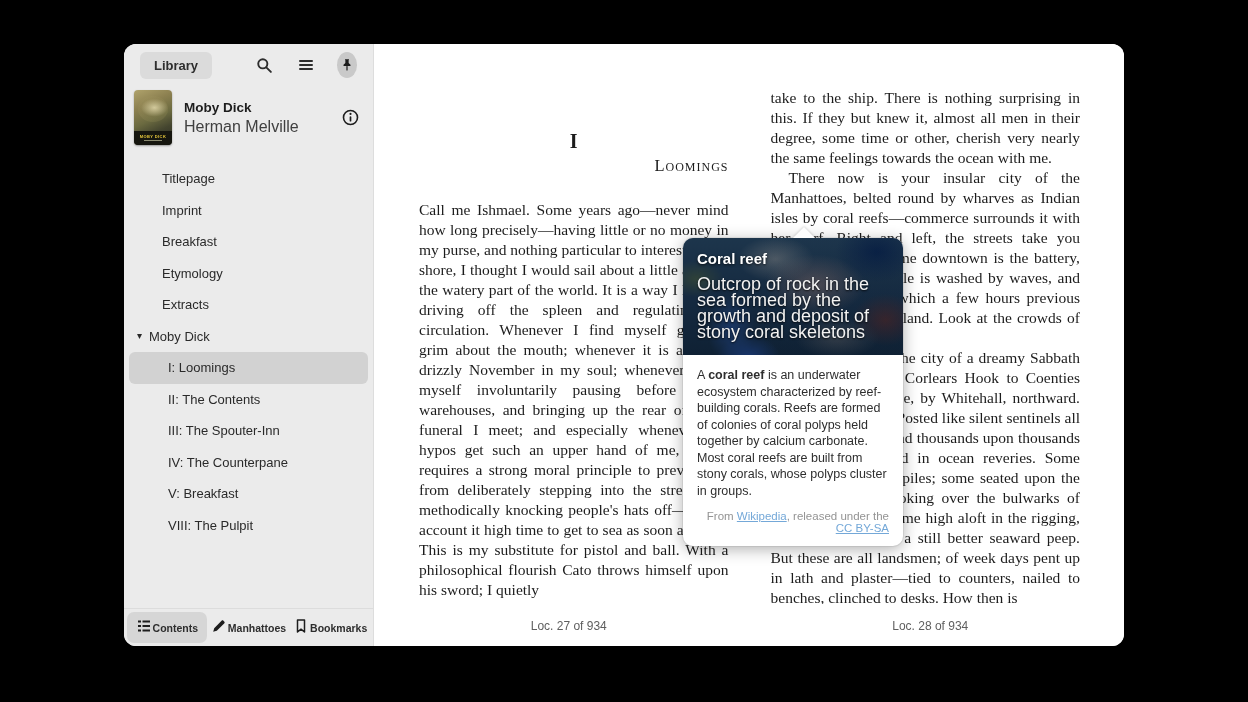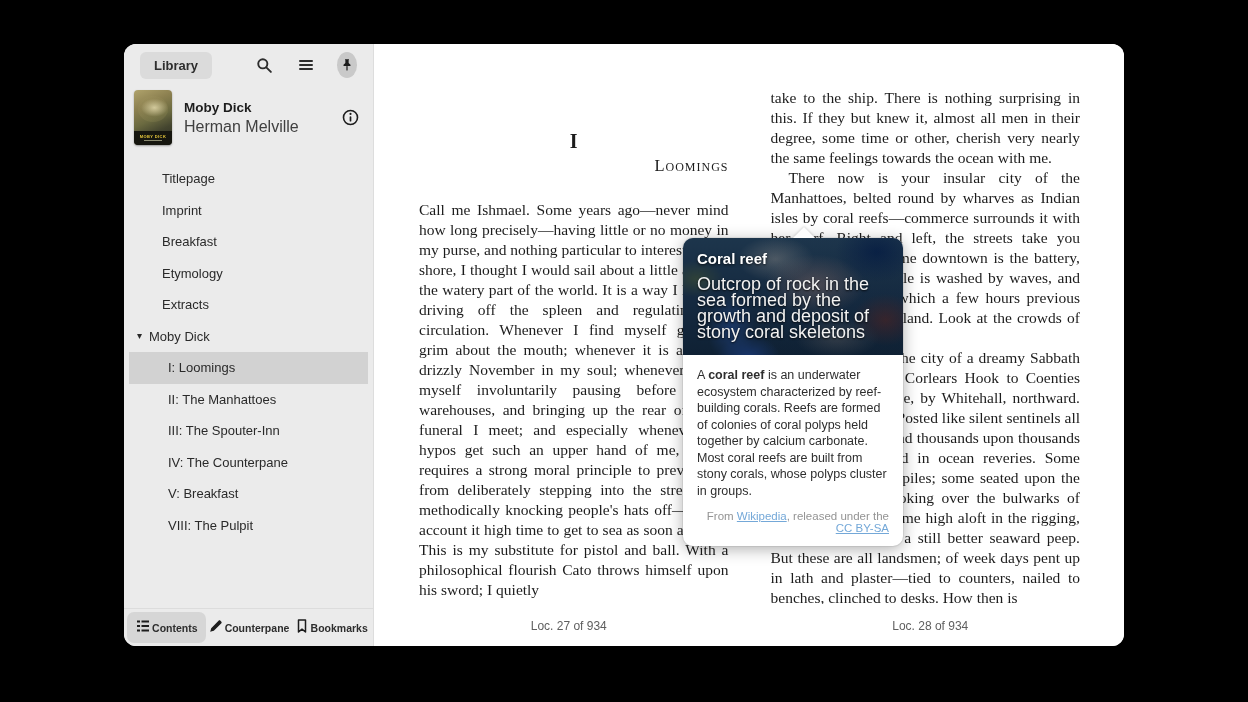"I: Loomings" .toc-row.selected { border-radius: 0 -> 6px }
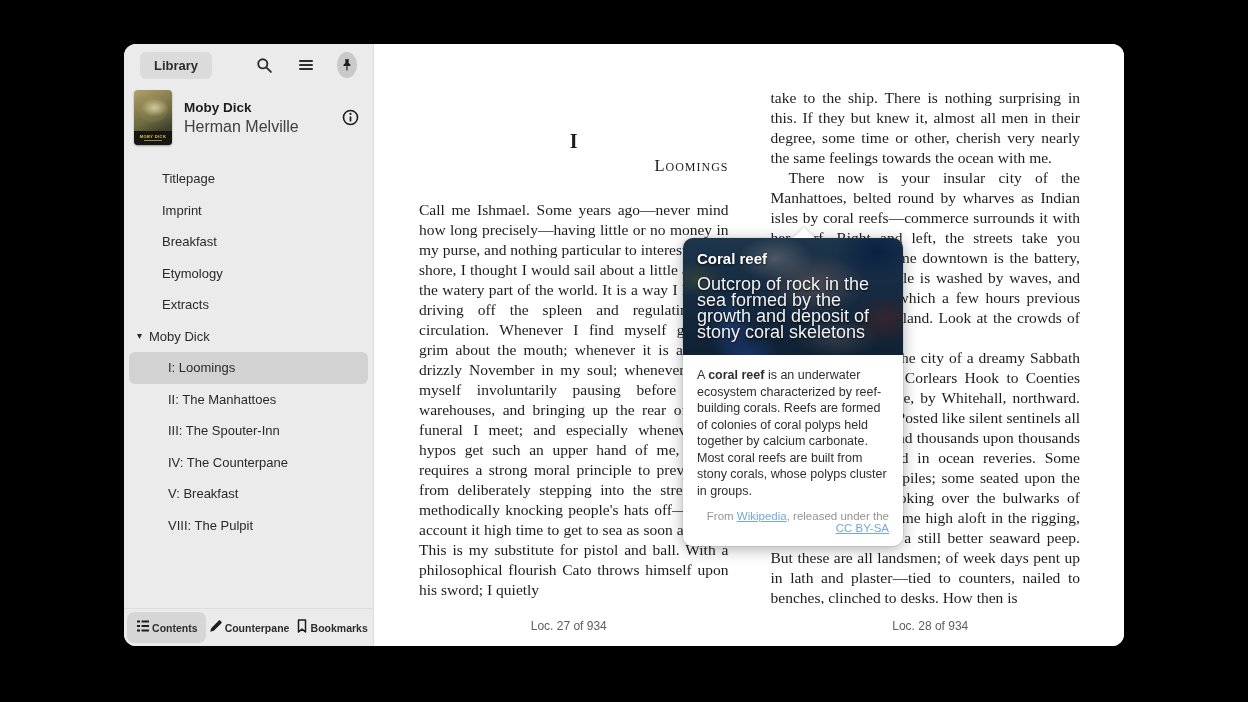"II: The Manhattoes" div.toc-row { text: Manhattoes -> Contents }
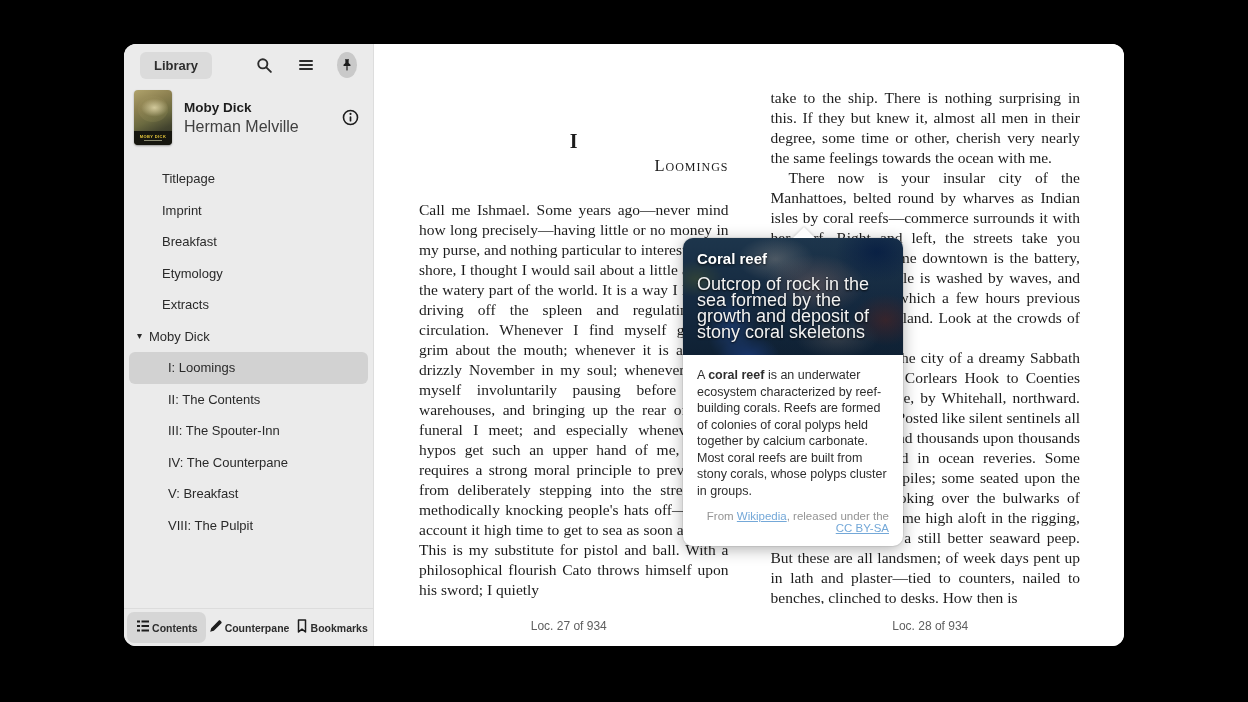"Counterpane" span.tab-label { text: Counterpane -> Manhattoes }
